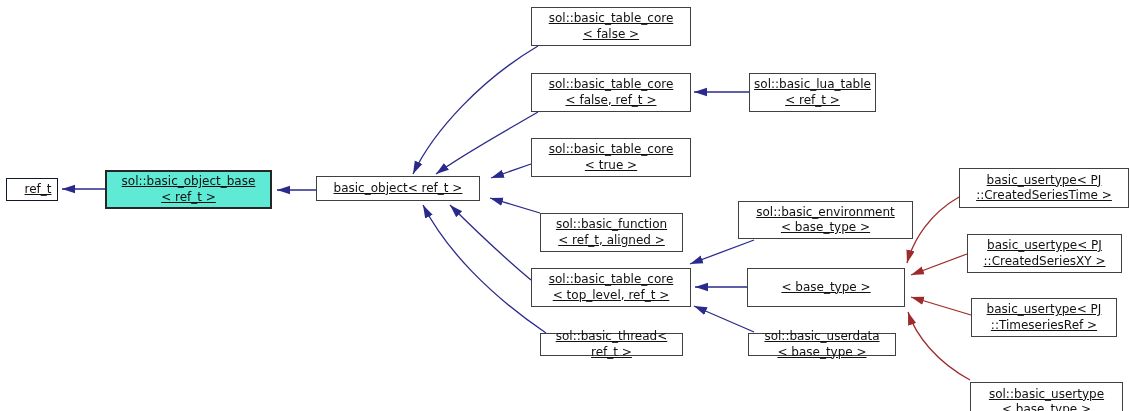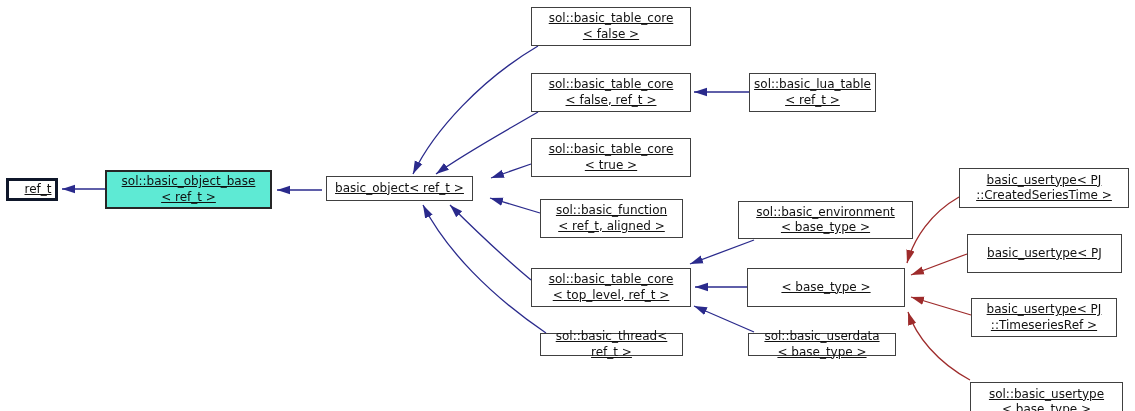"ref_t" .node.ext { border: 3px solid #0f172a -> 1px solid #0f172a }
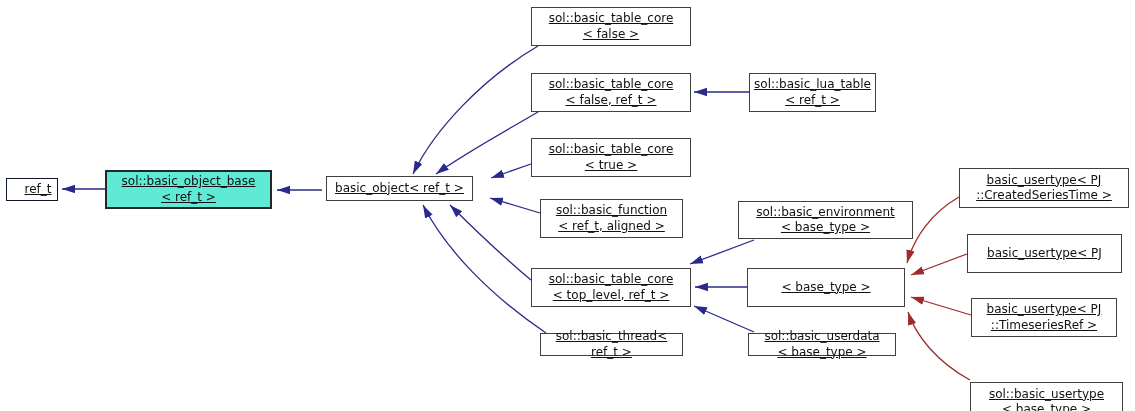"basic_object< ref_t >" div.node { left: 326px -> 316px; width: 147px -> 164px }
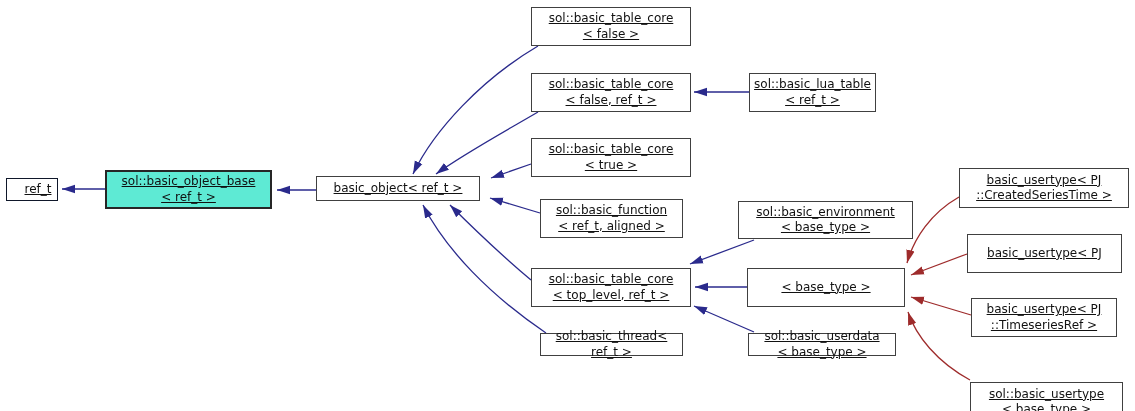"sol::basic_function" div.node { top: 199px -> 213px }
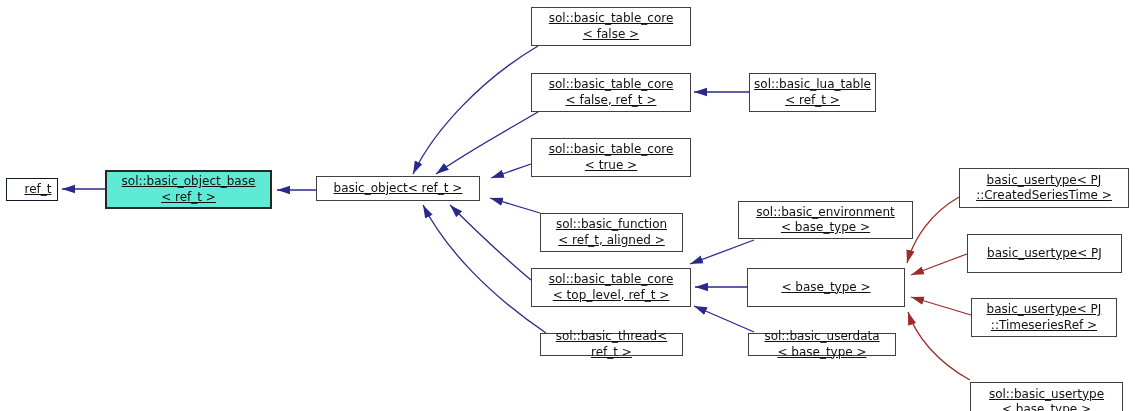"::CreatedSeriesXY >" div { html: none -> <div>::CreatedSeriesXY &gt;</div> }
